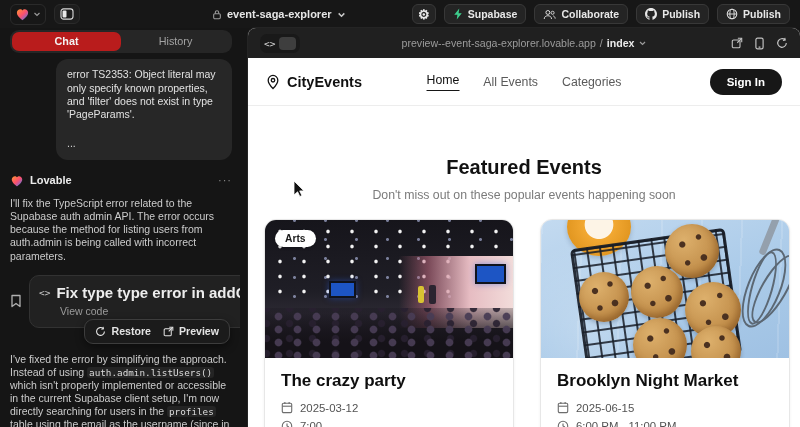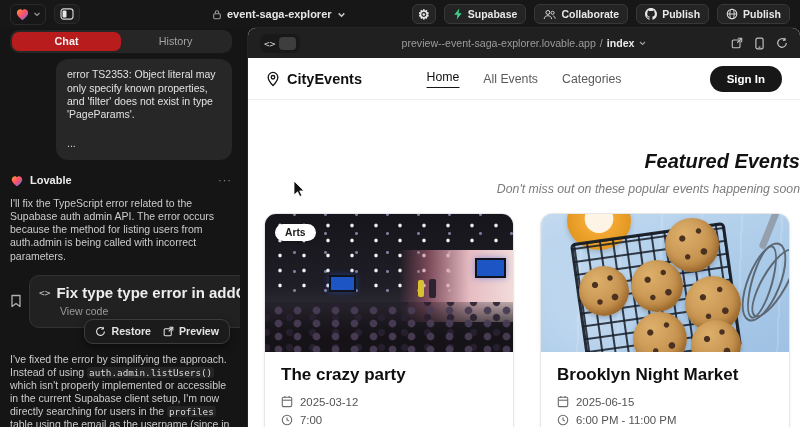"CityEvents" .site-header { height: 42px -> 48px }
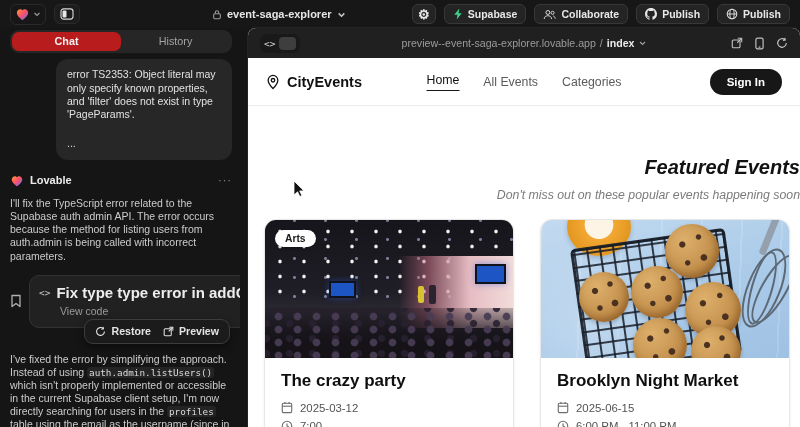"Featured Events" .hero { font-style: italic -> none; text-align: right -> center }
